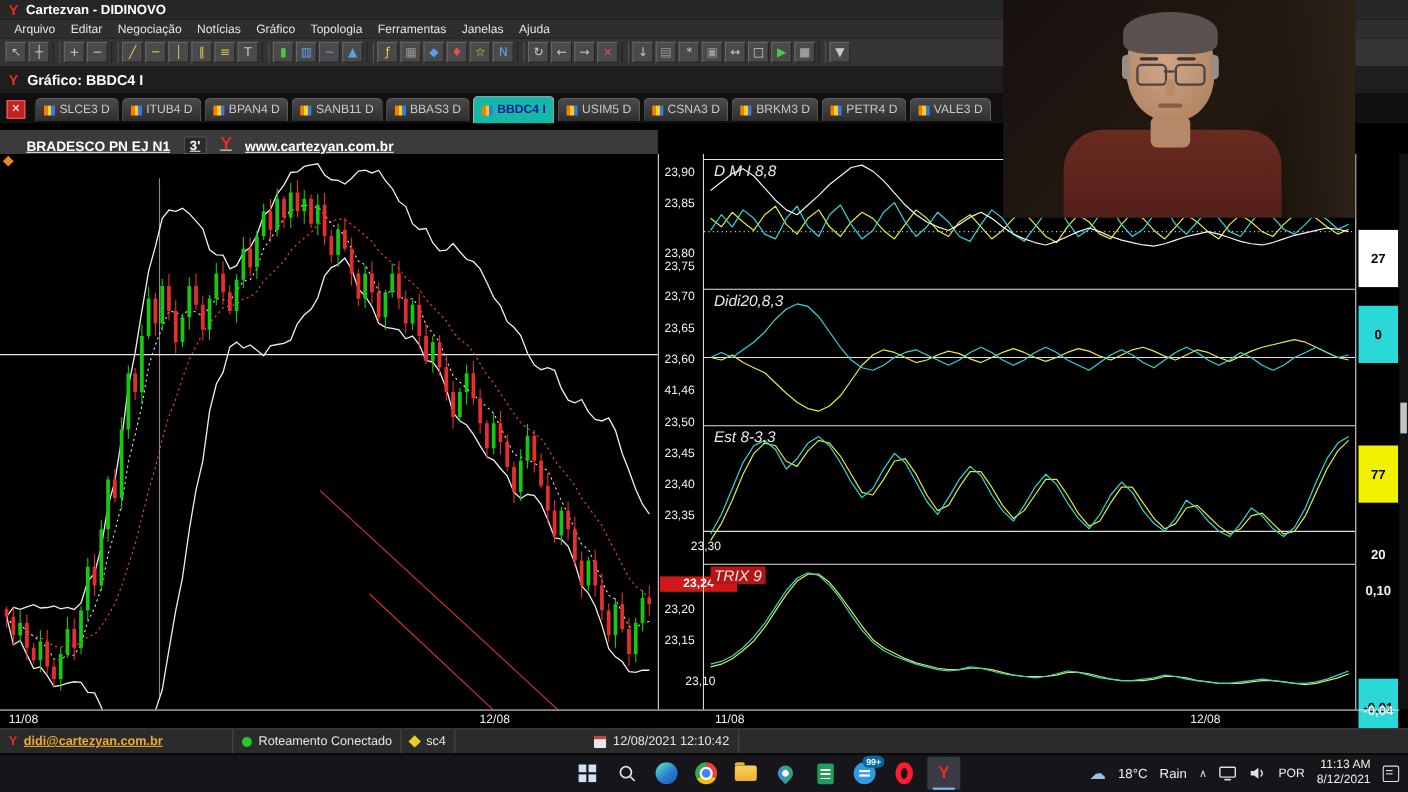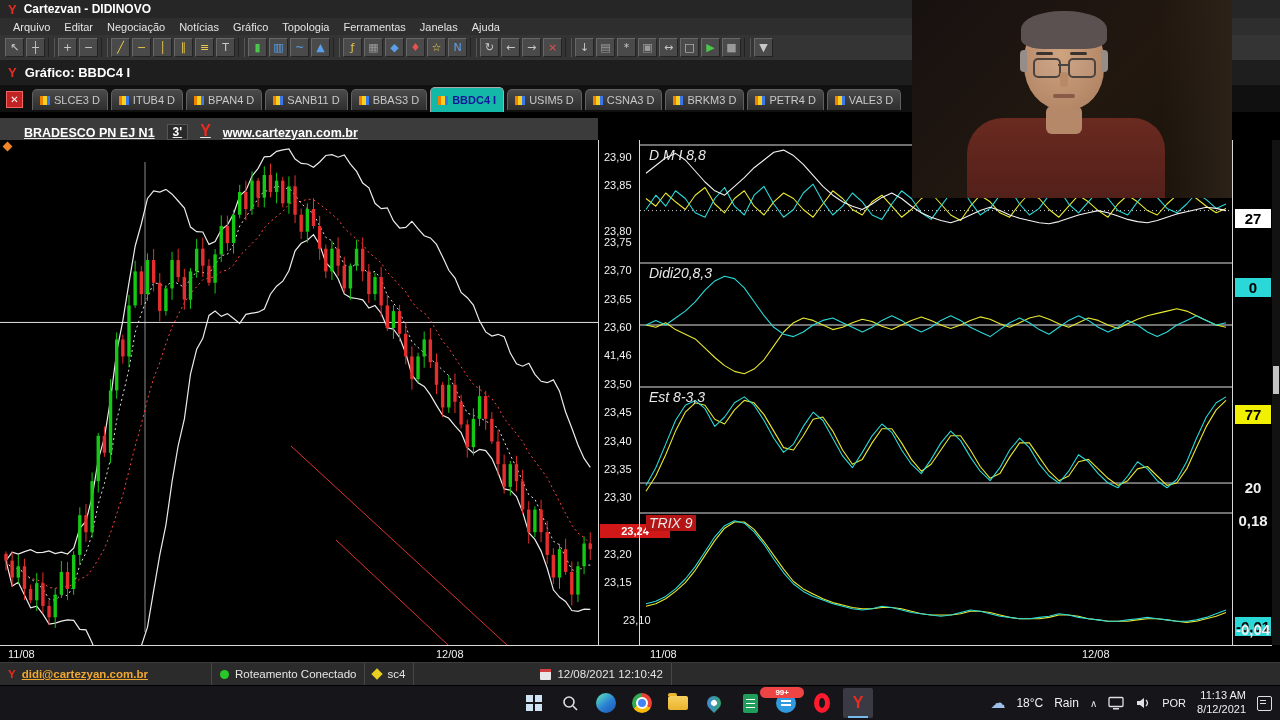"27" .badge { font-size: 15px -> 12px; padding: 1px 0 -> 19px 0 }
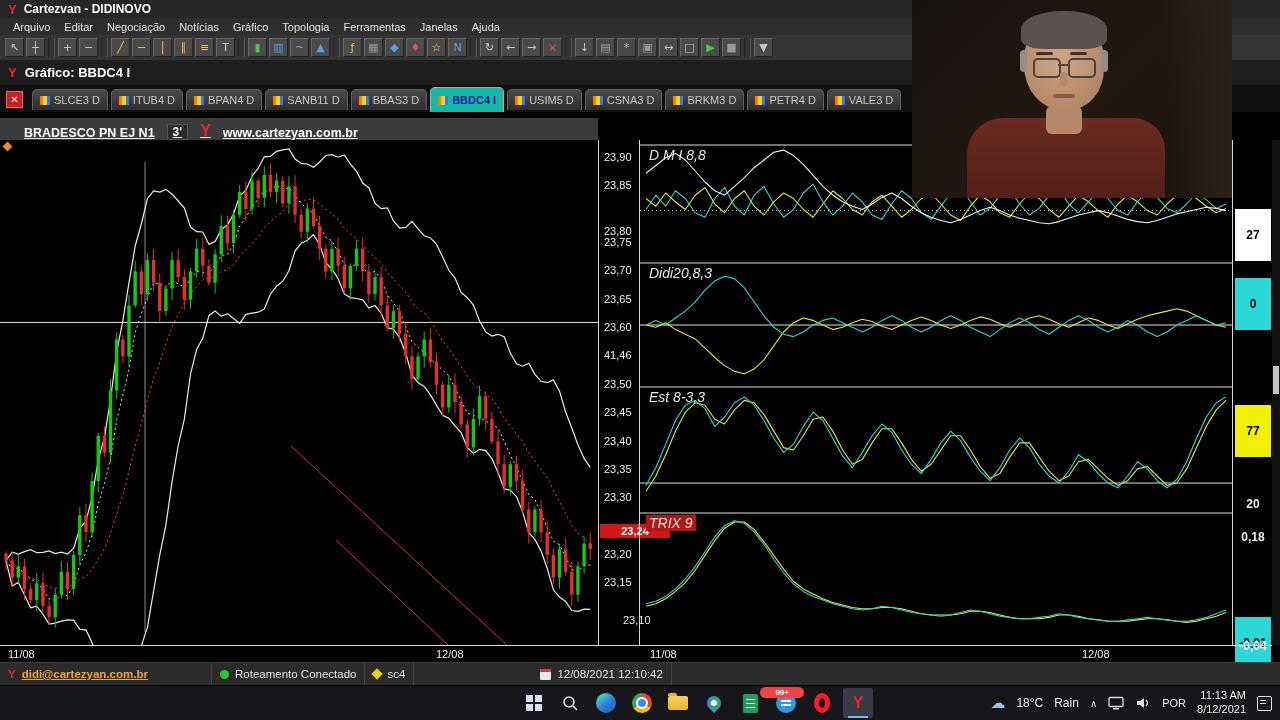"23,30" div.axlab { margin-left: none -> 24px }
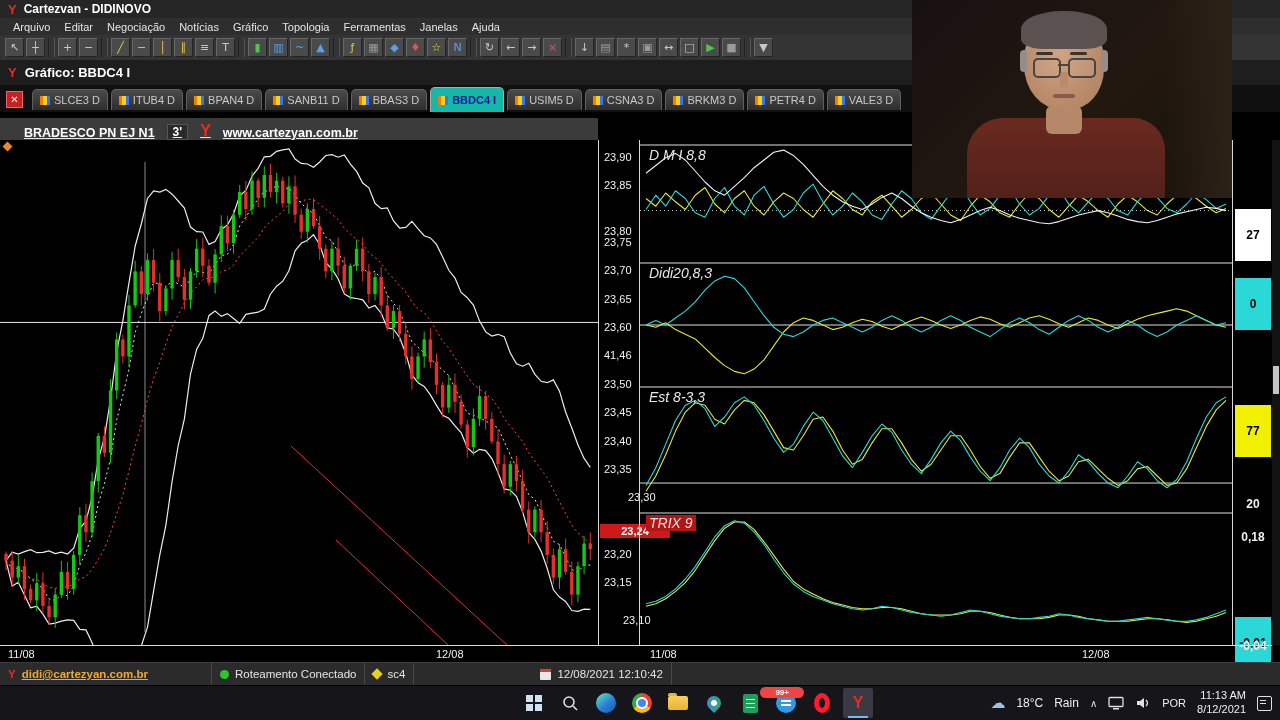"0,18" div.badge { text: 0,18 -> 0,10 }
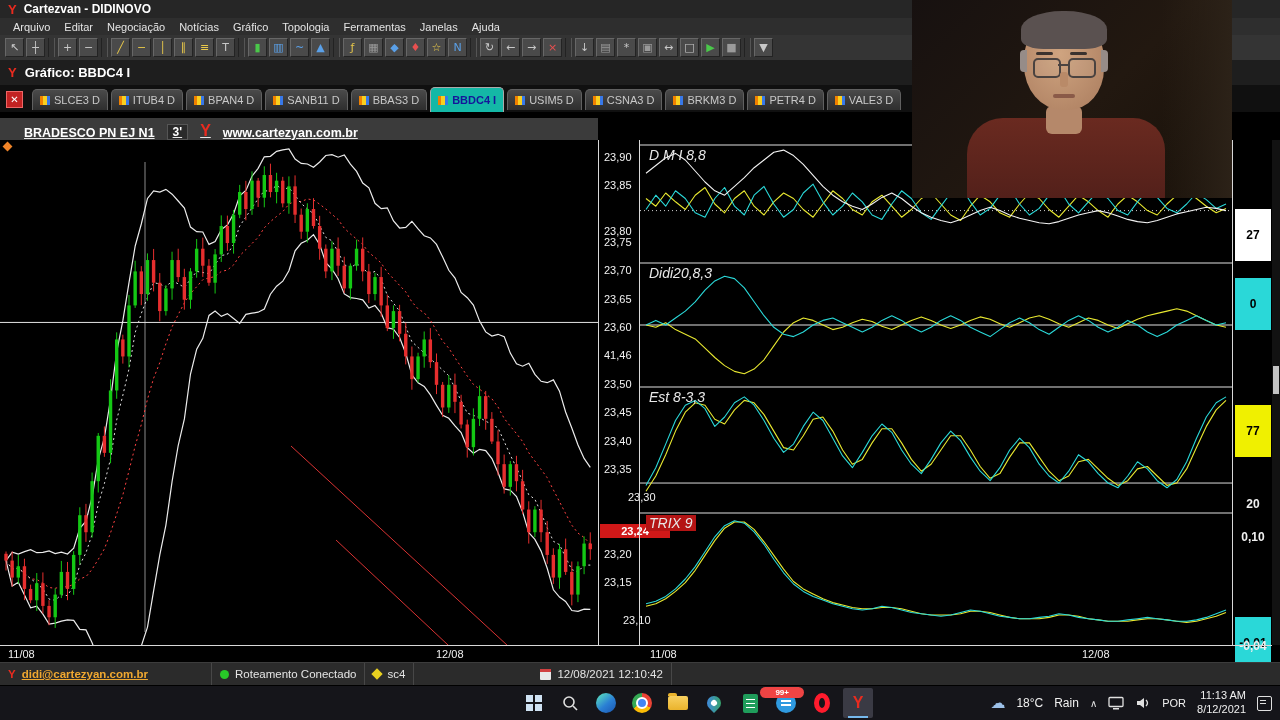"99+" .badge99 { background: #ef4444 -> #0369a1; padding: 0 15px -> 0 3px }
